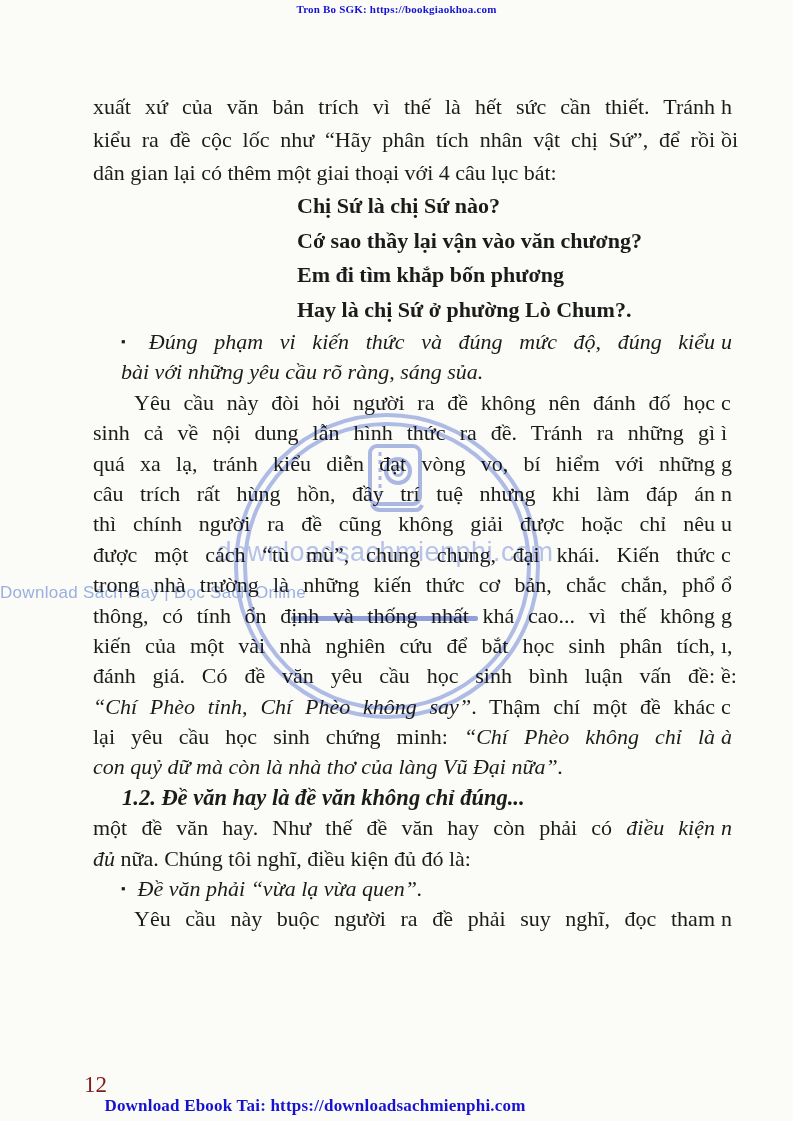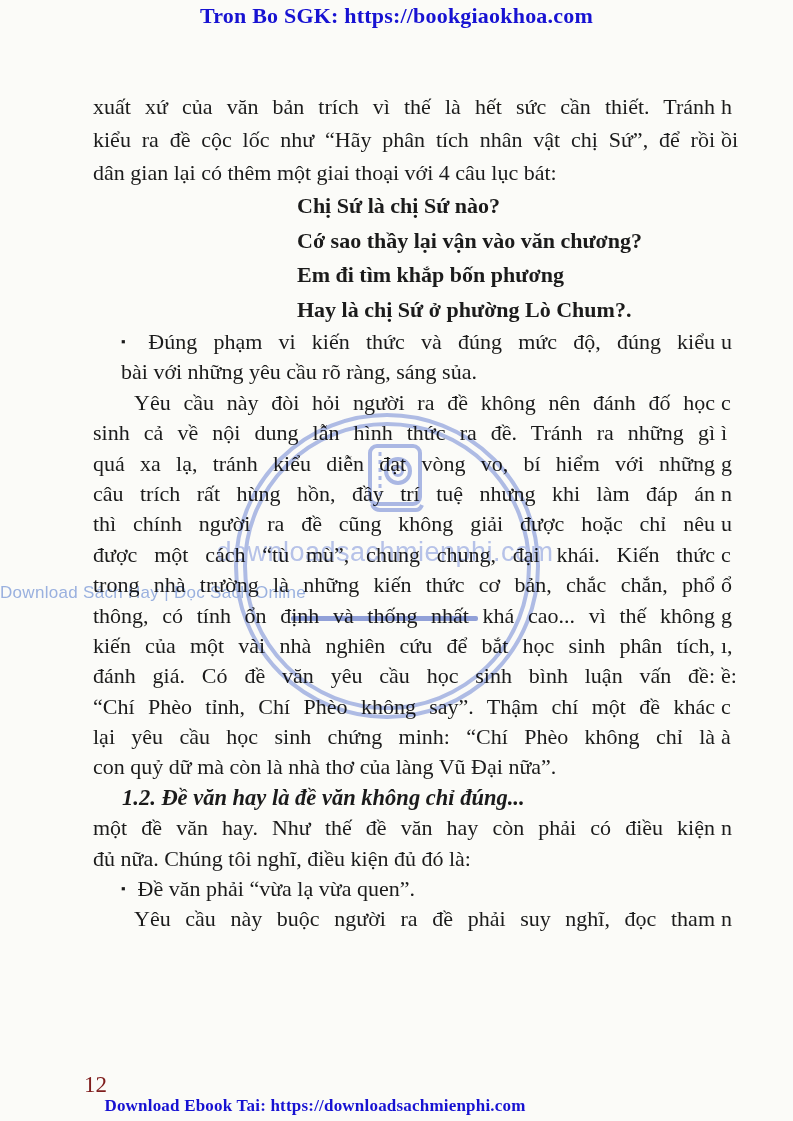"Tron Bo SGK: https://bookgiaokhoa.com" .header-link { font-size: 22px -> 11px }
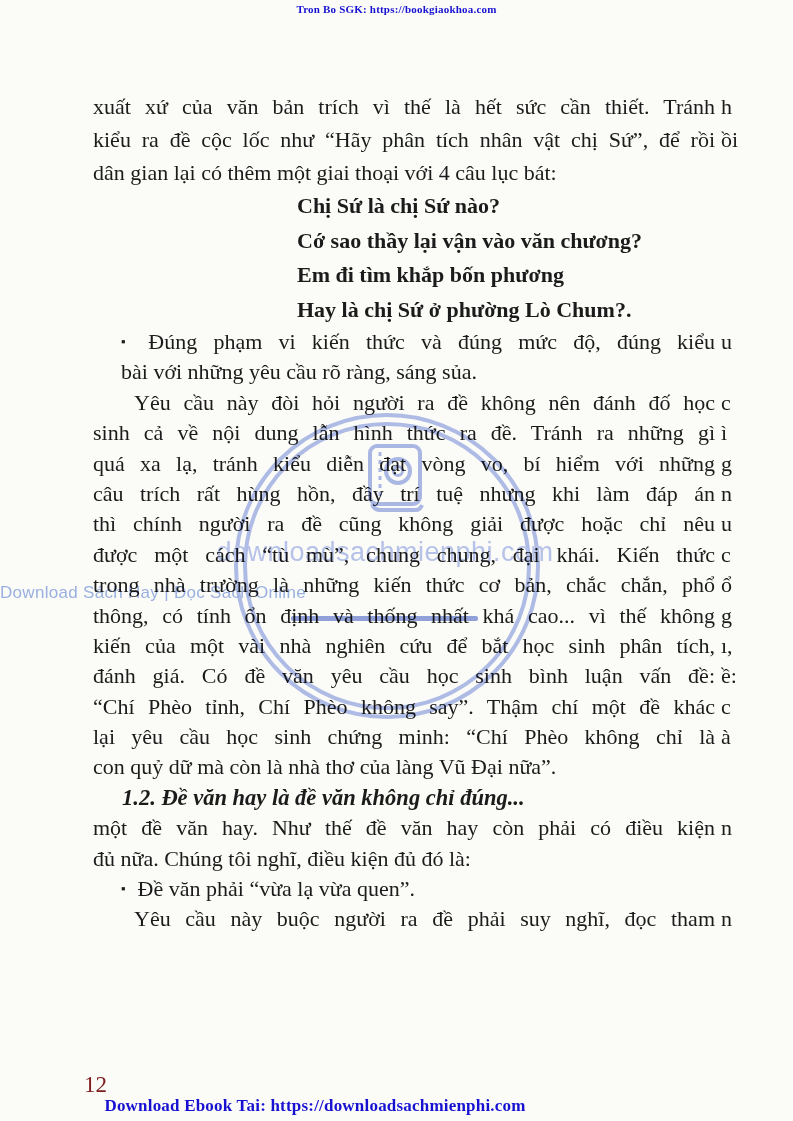"Đúng phạm vi kiến thức" .it { font-style: none -> italic }
